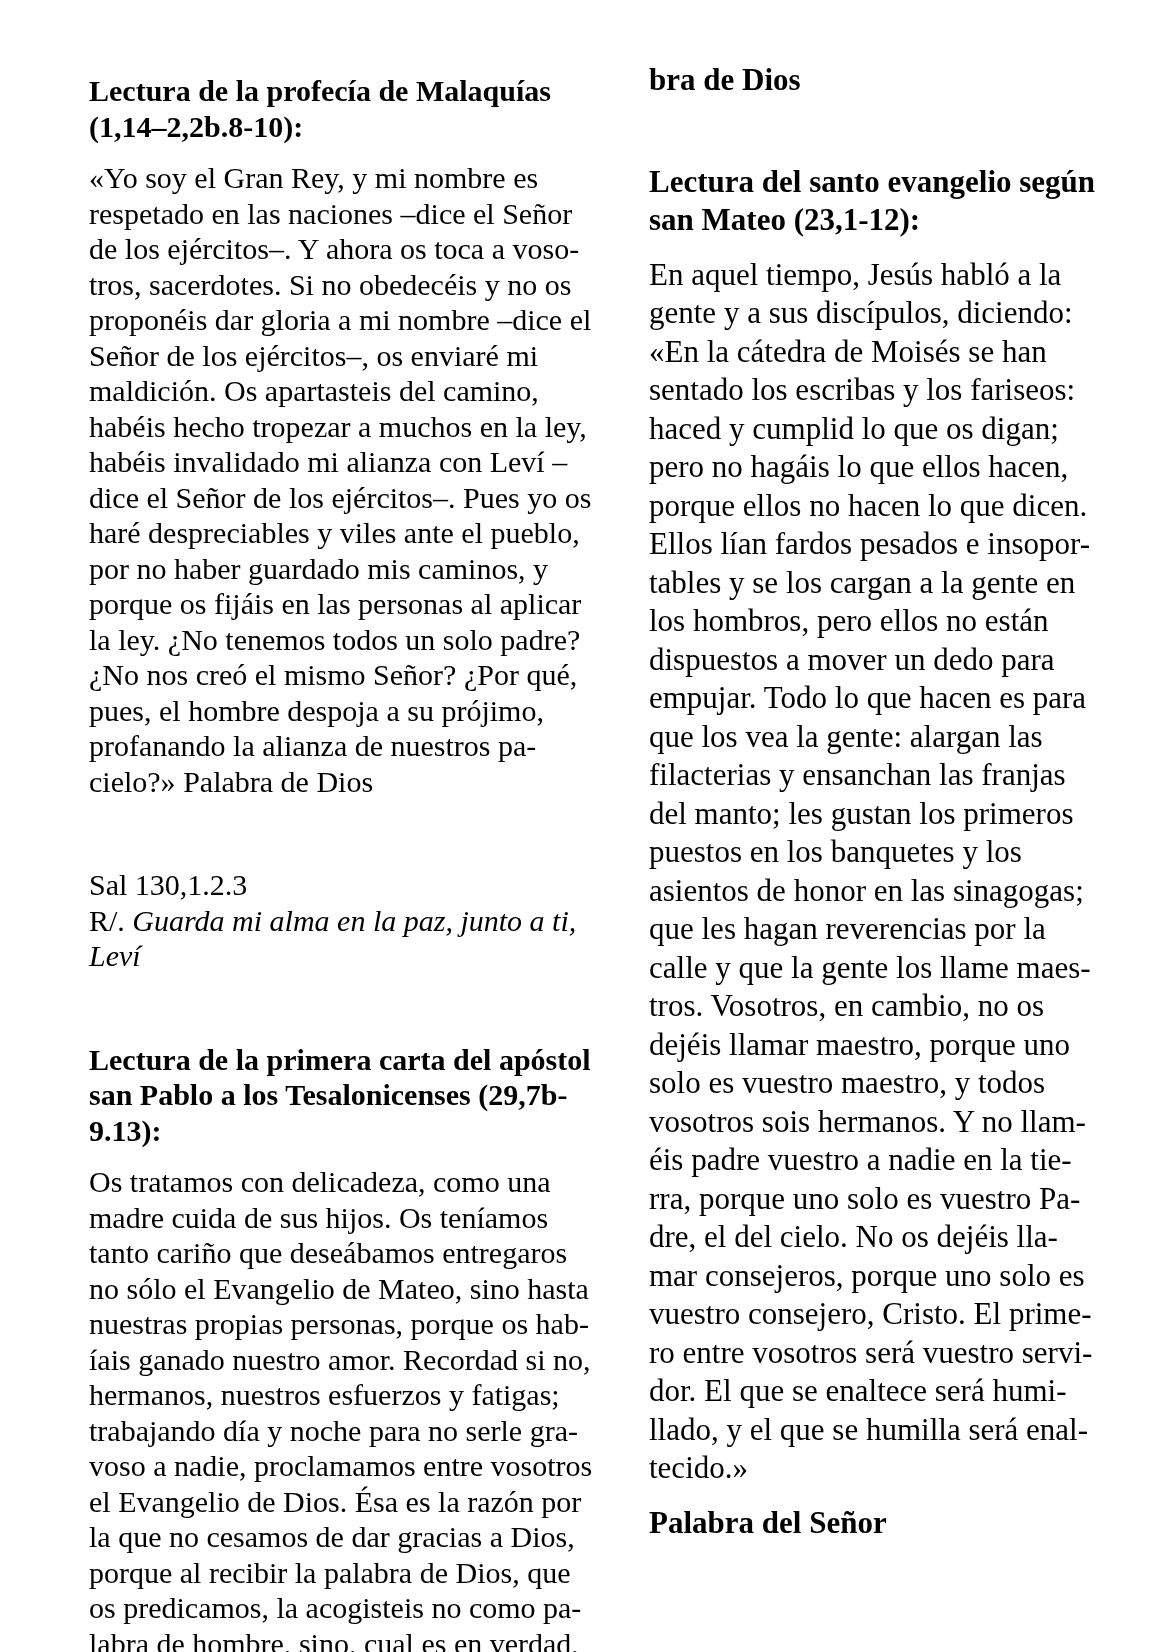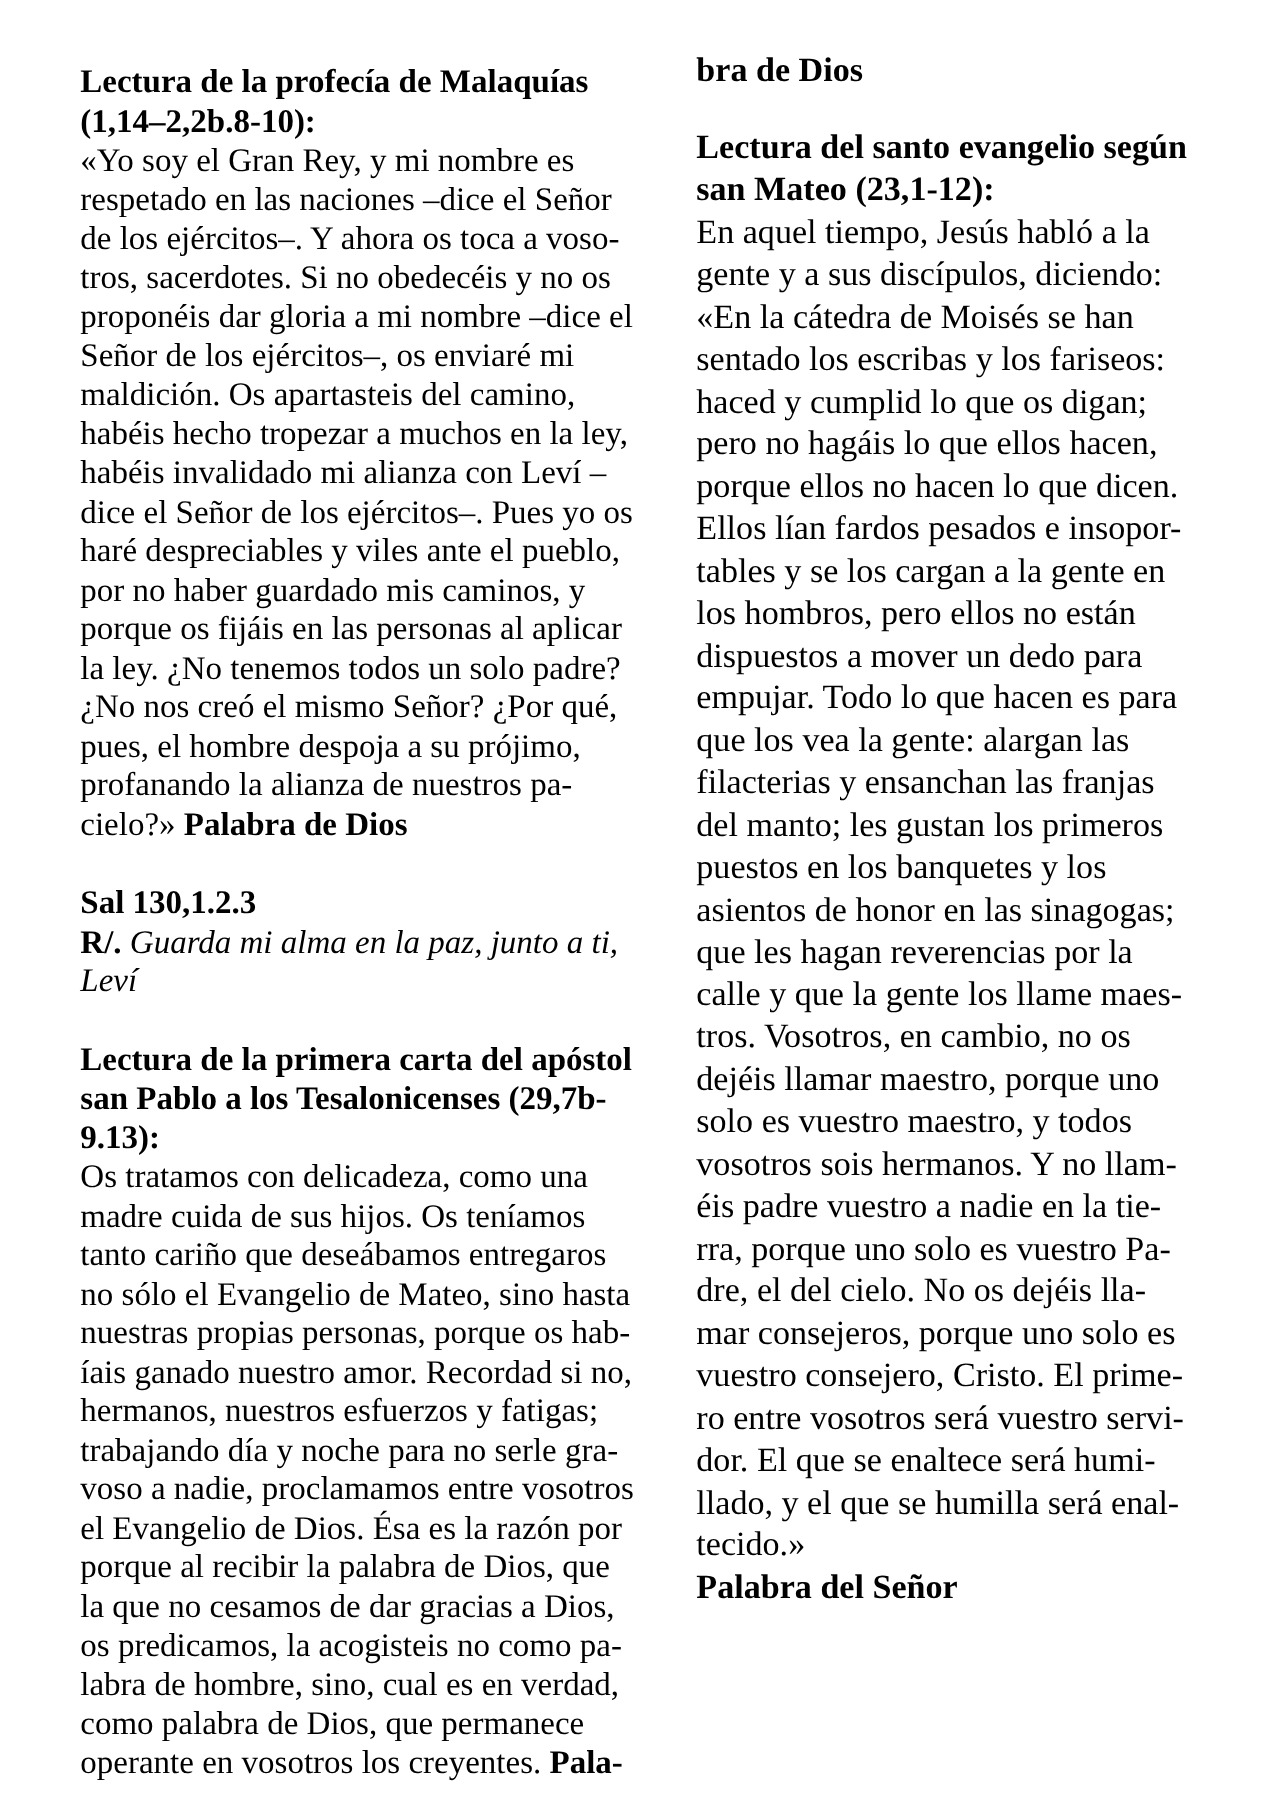"Lectura de la profecía de" .block { margin: 0 -> 16px }
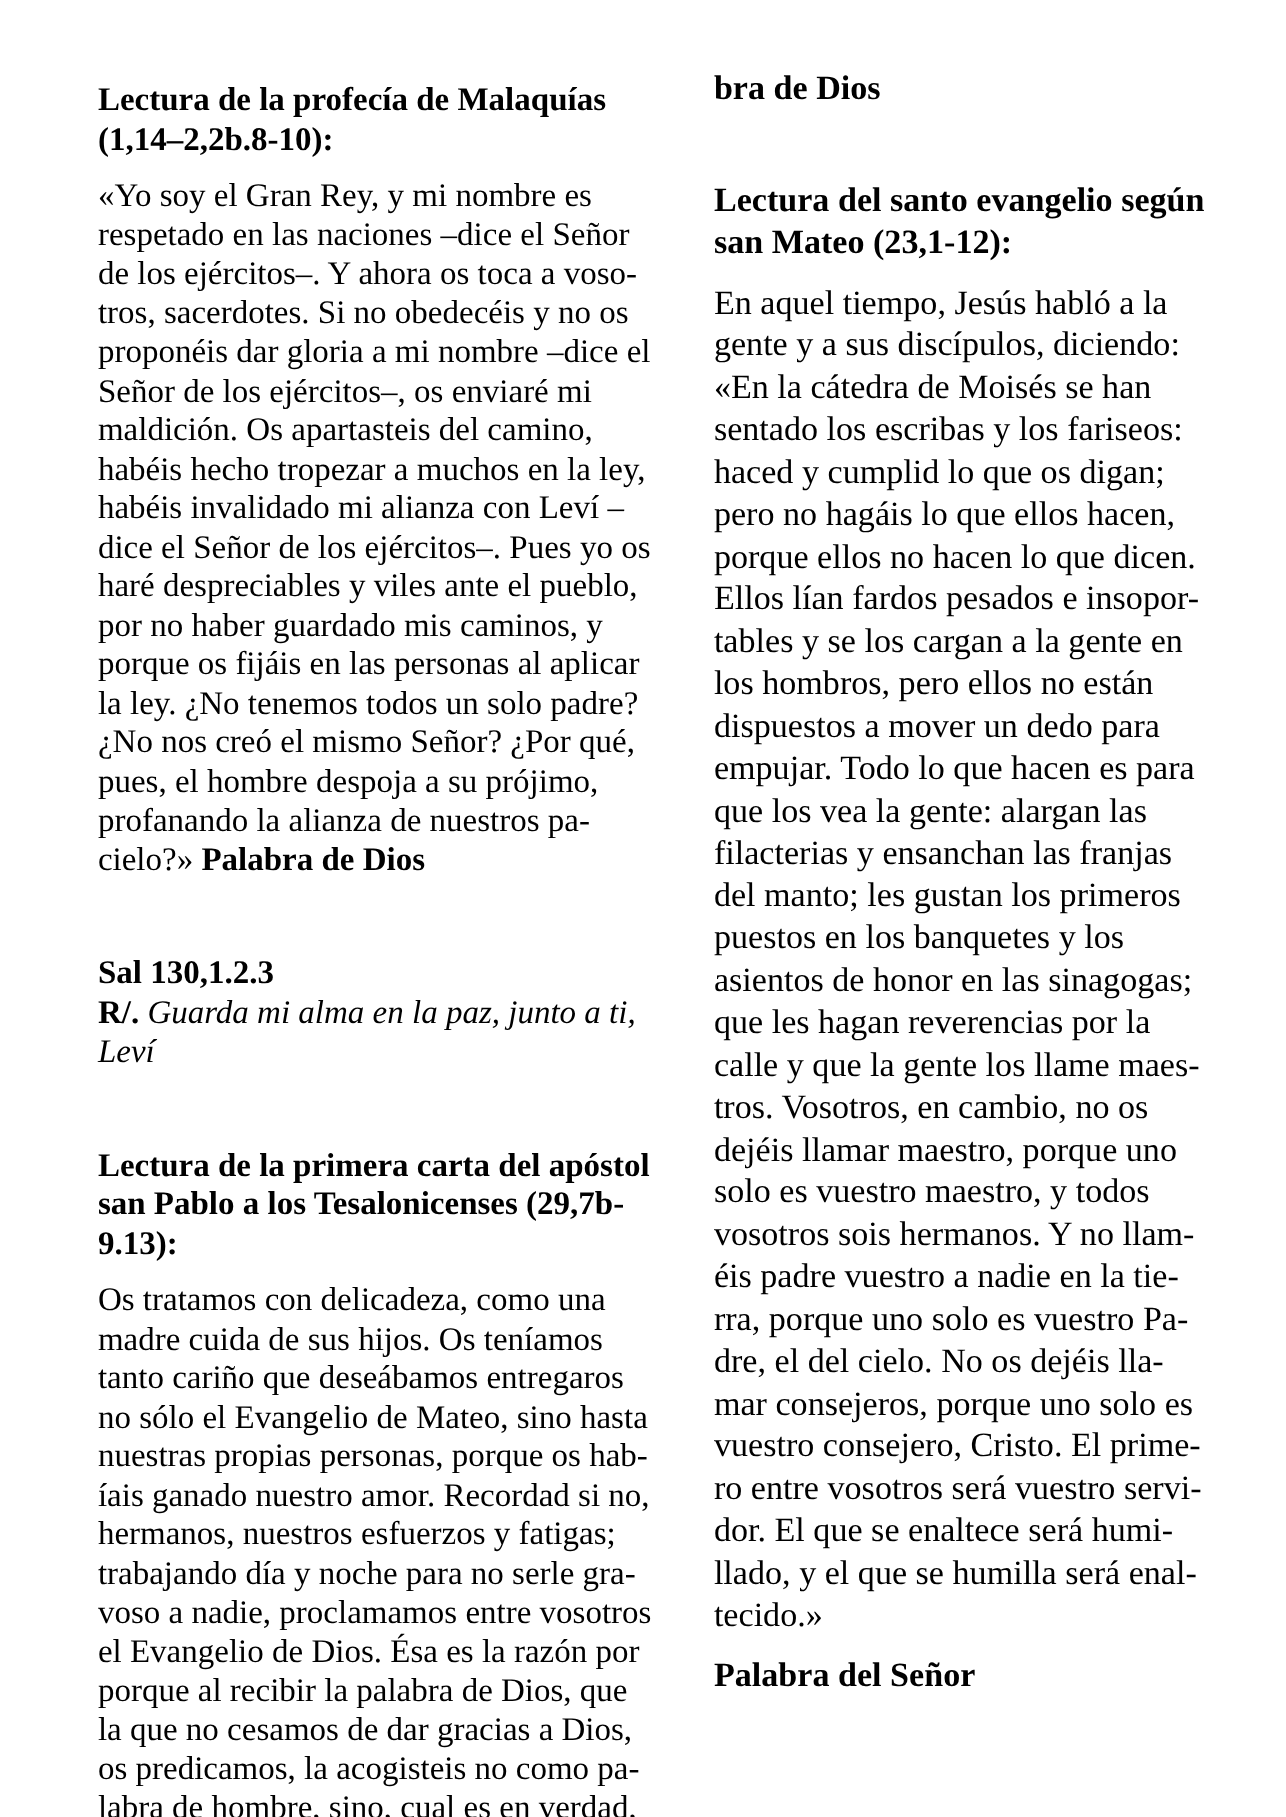"Palabra de Dios" .seg.bold { font-weight: 700 -> 400 }
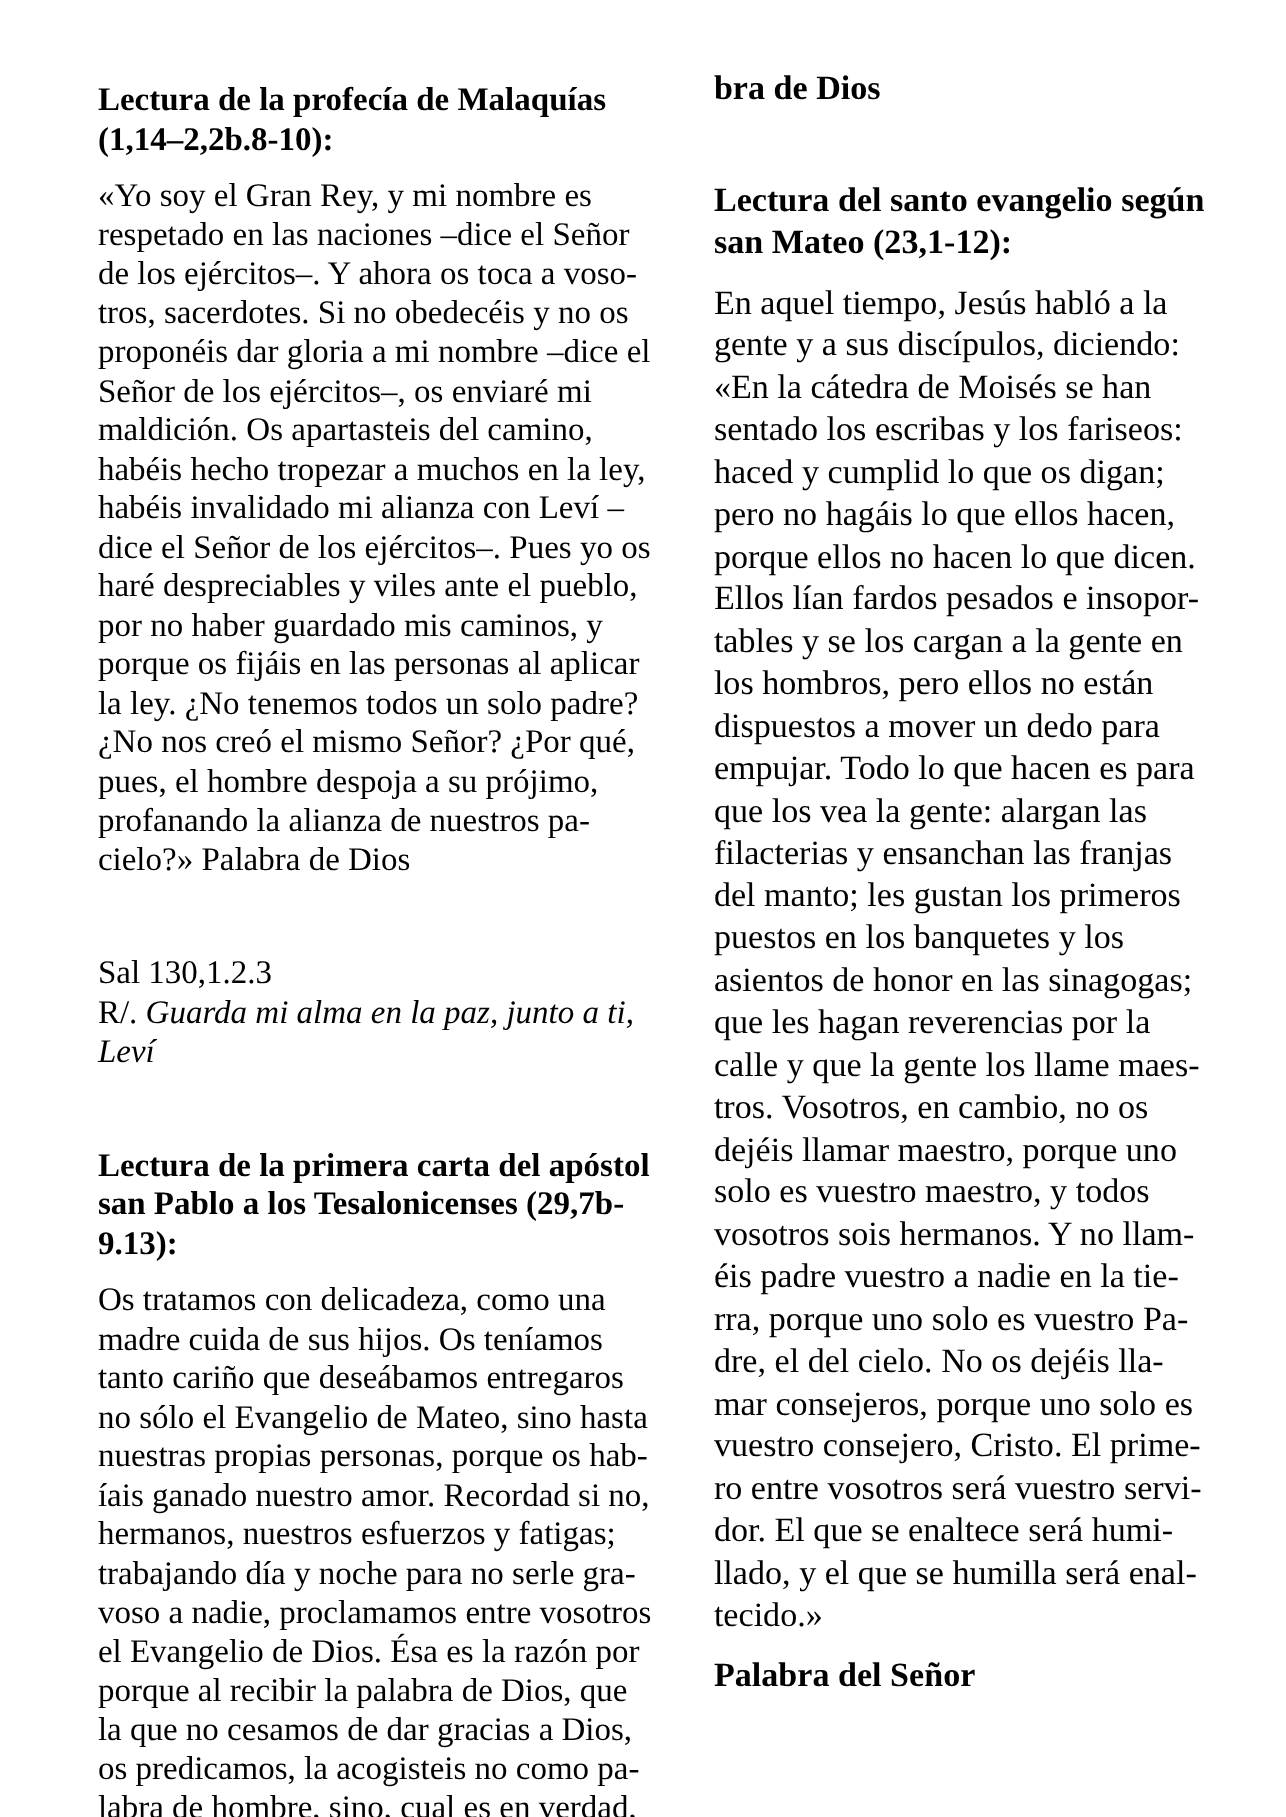"porque al recibir la palabra" div.line { order: before "la que no cesamos de" -> after "la que no cesamos de" }
